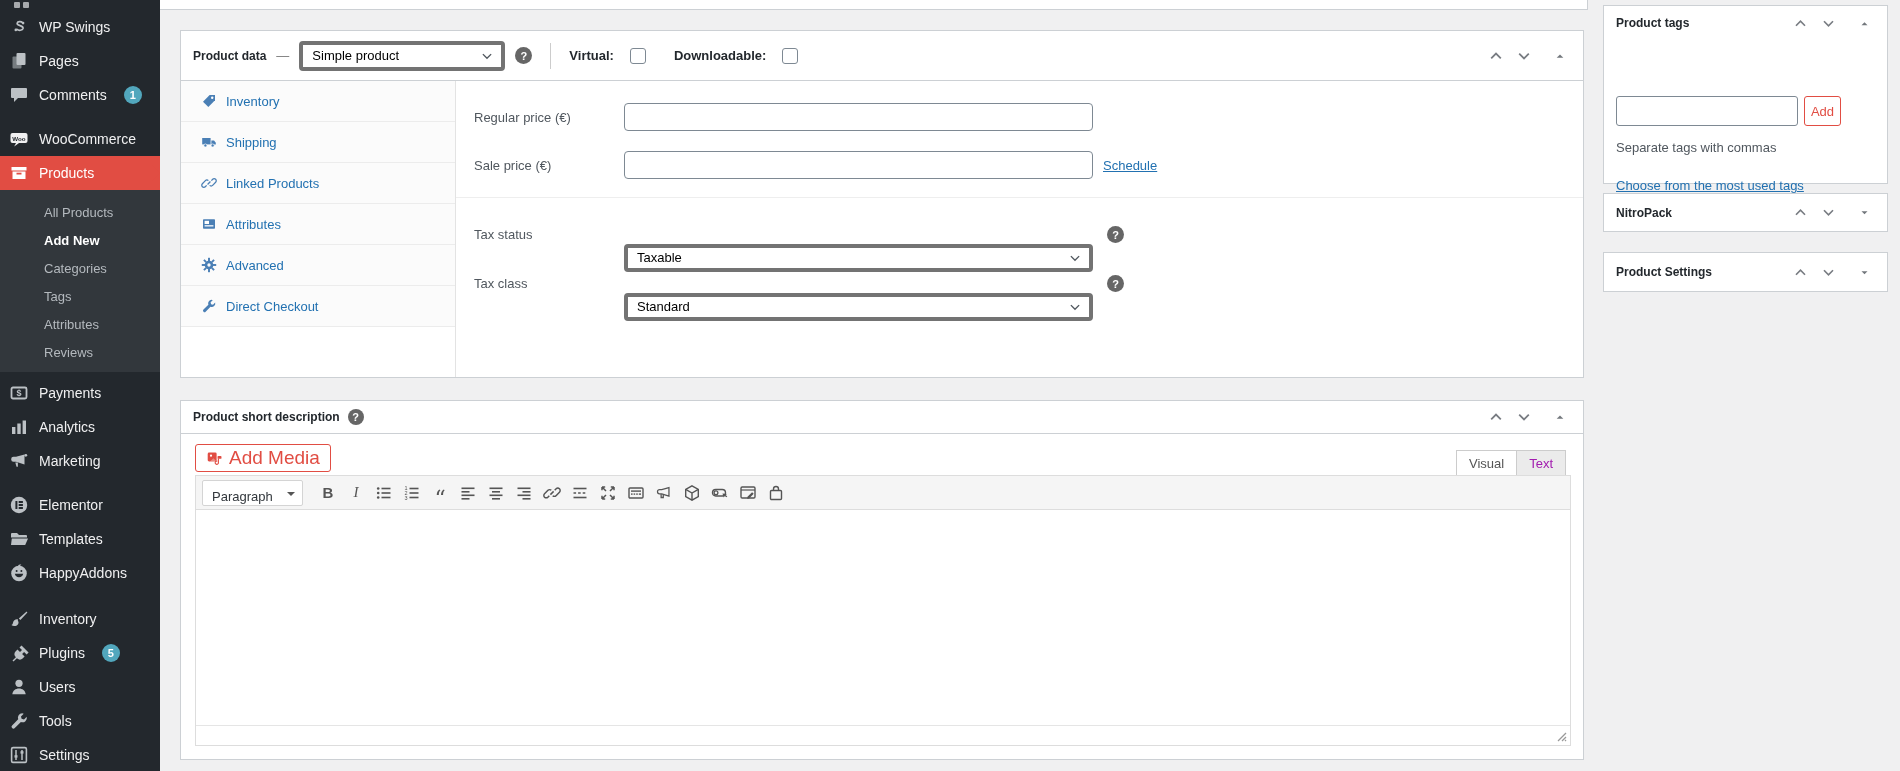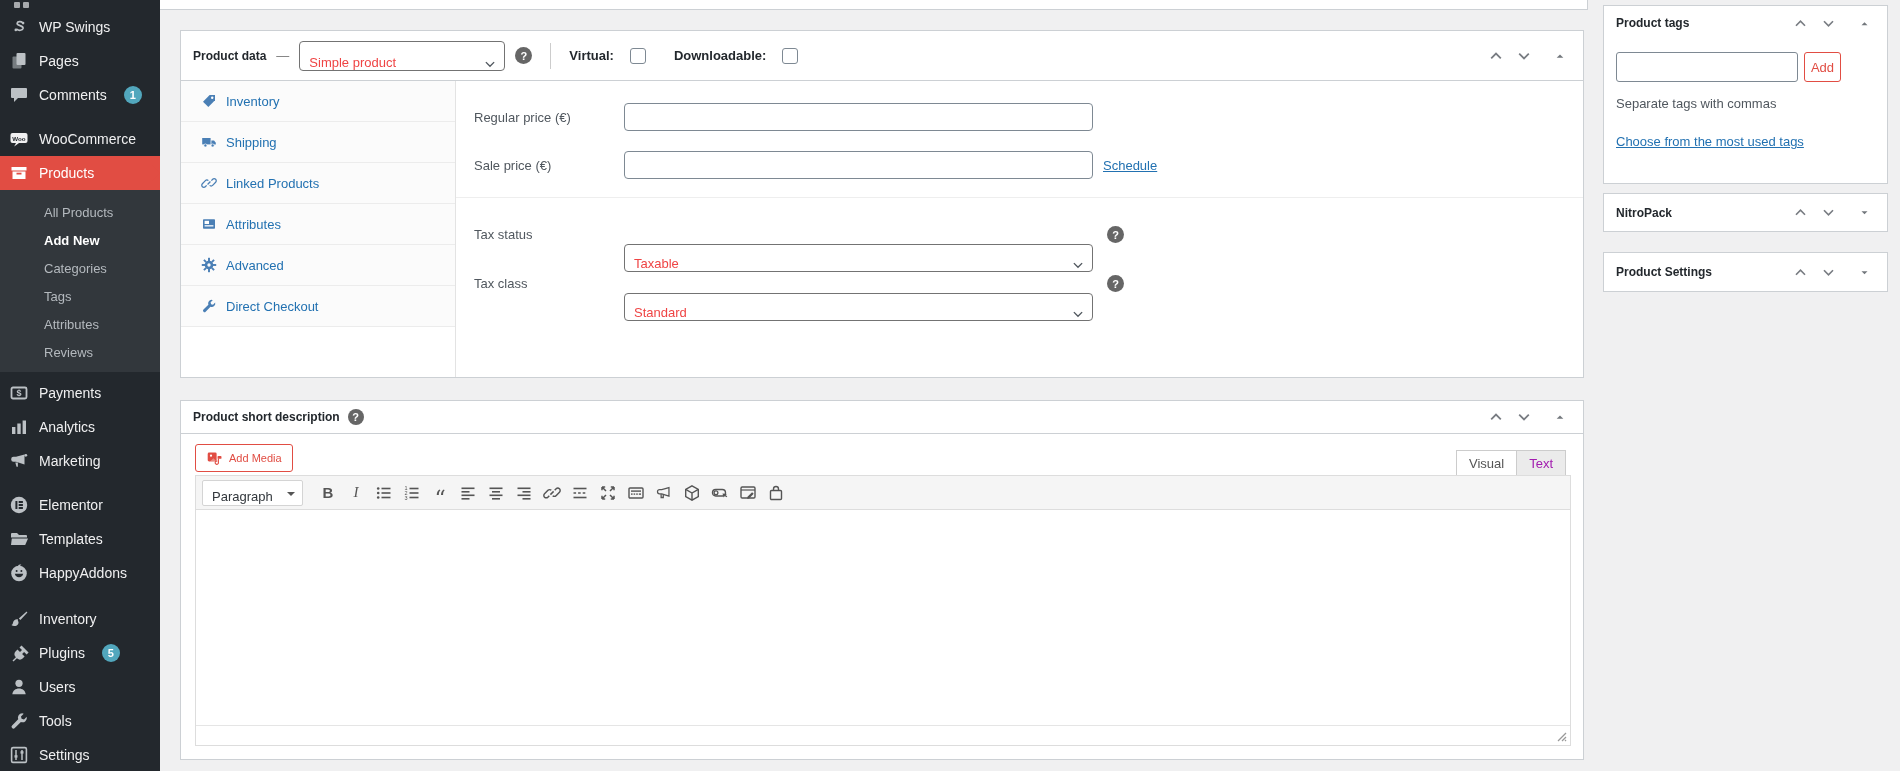"Simple product" .selectbox { align-items: flex-end -> center; border: 1px solid #737373 -> 4px solid #737373; color: #ef4444 -> #000000 }
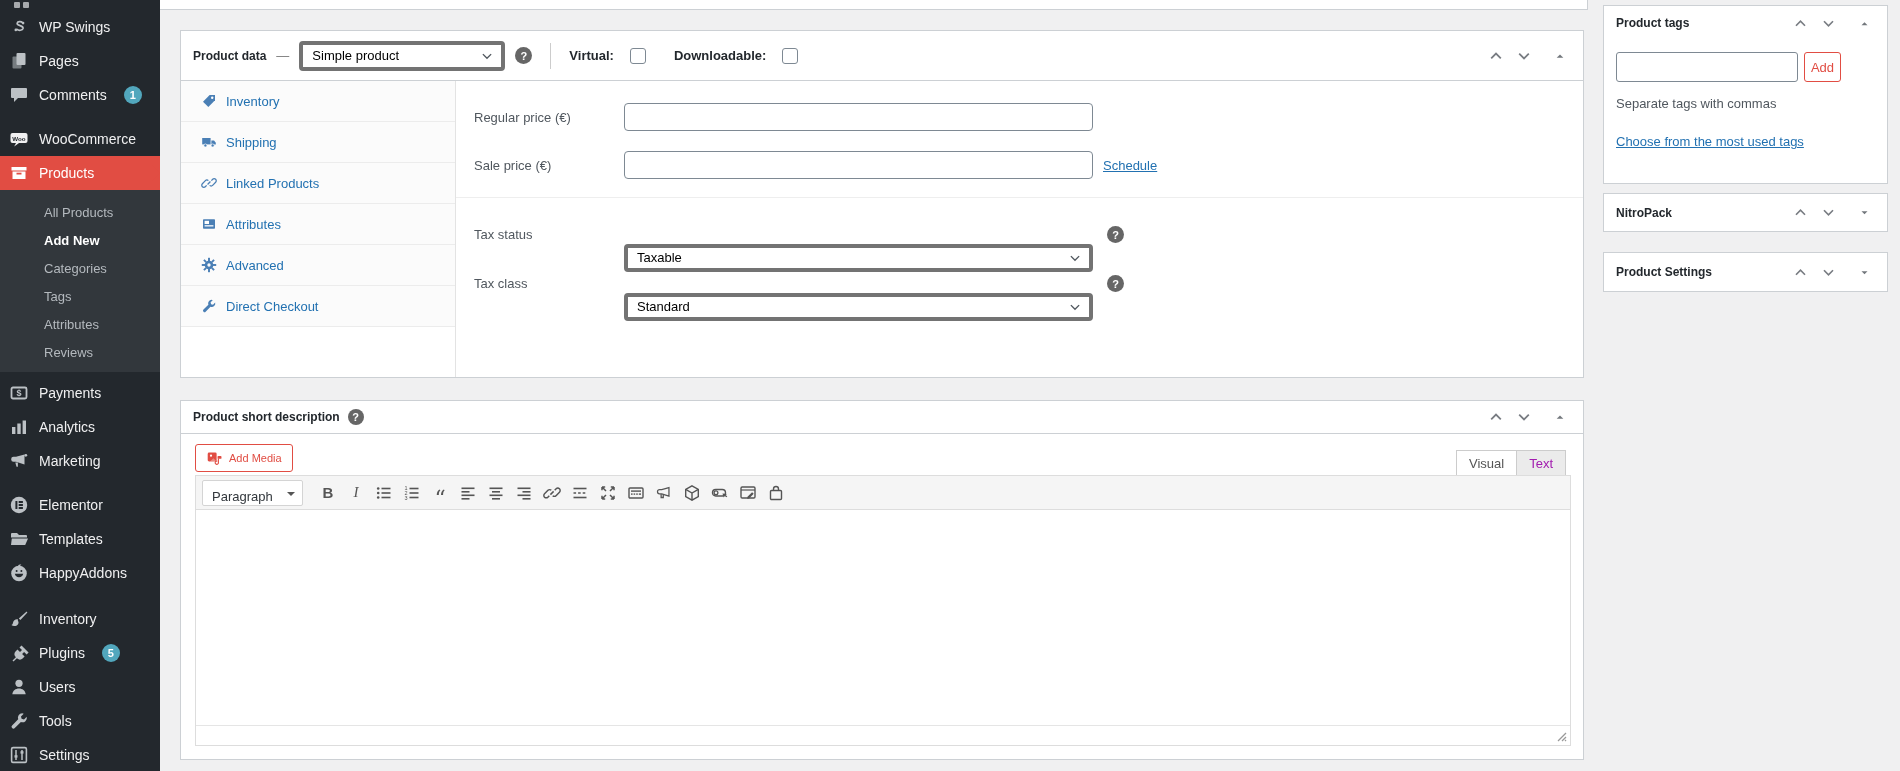"Add" .tags-row { margin-top: none -> 44px }
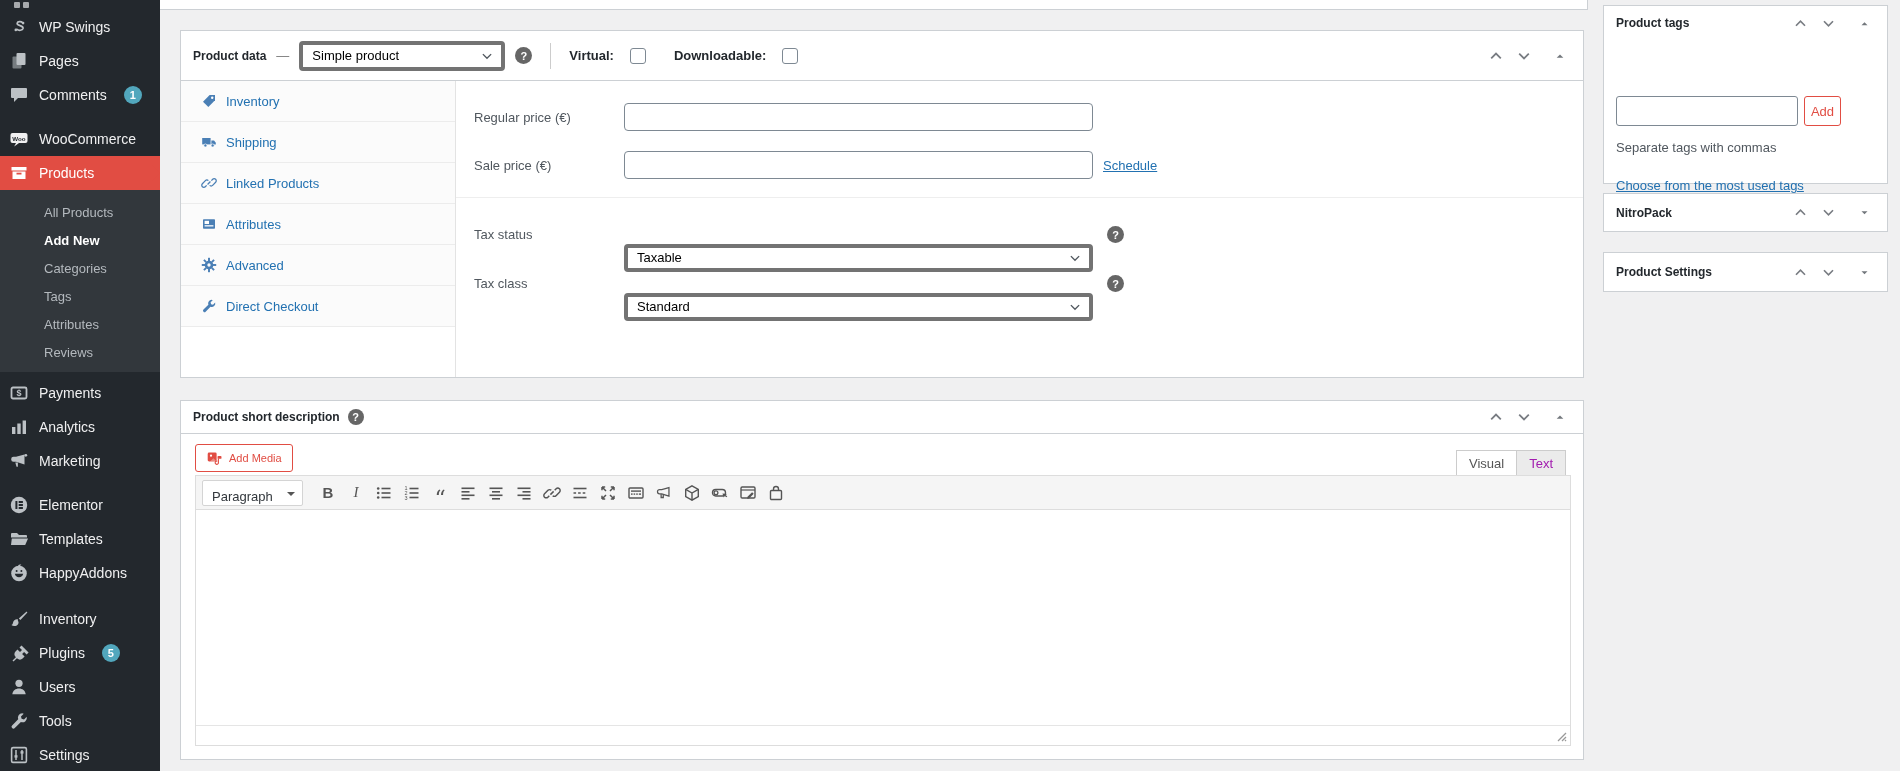"Add Media" .media-btn { font-size: 11px -> 19px }
